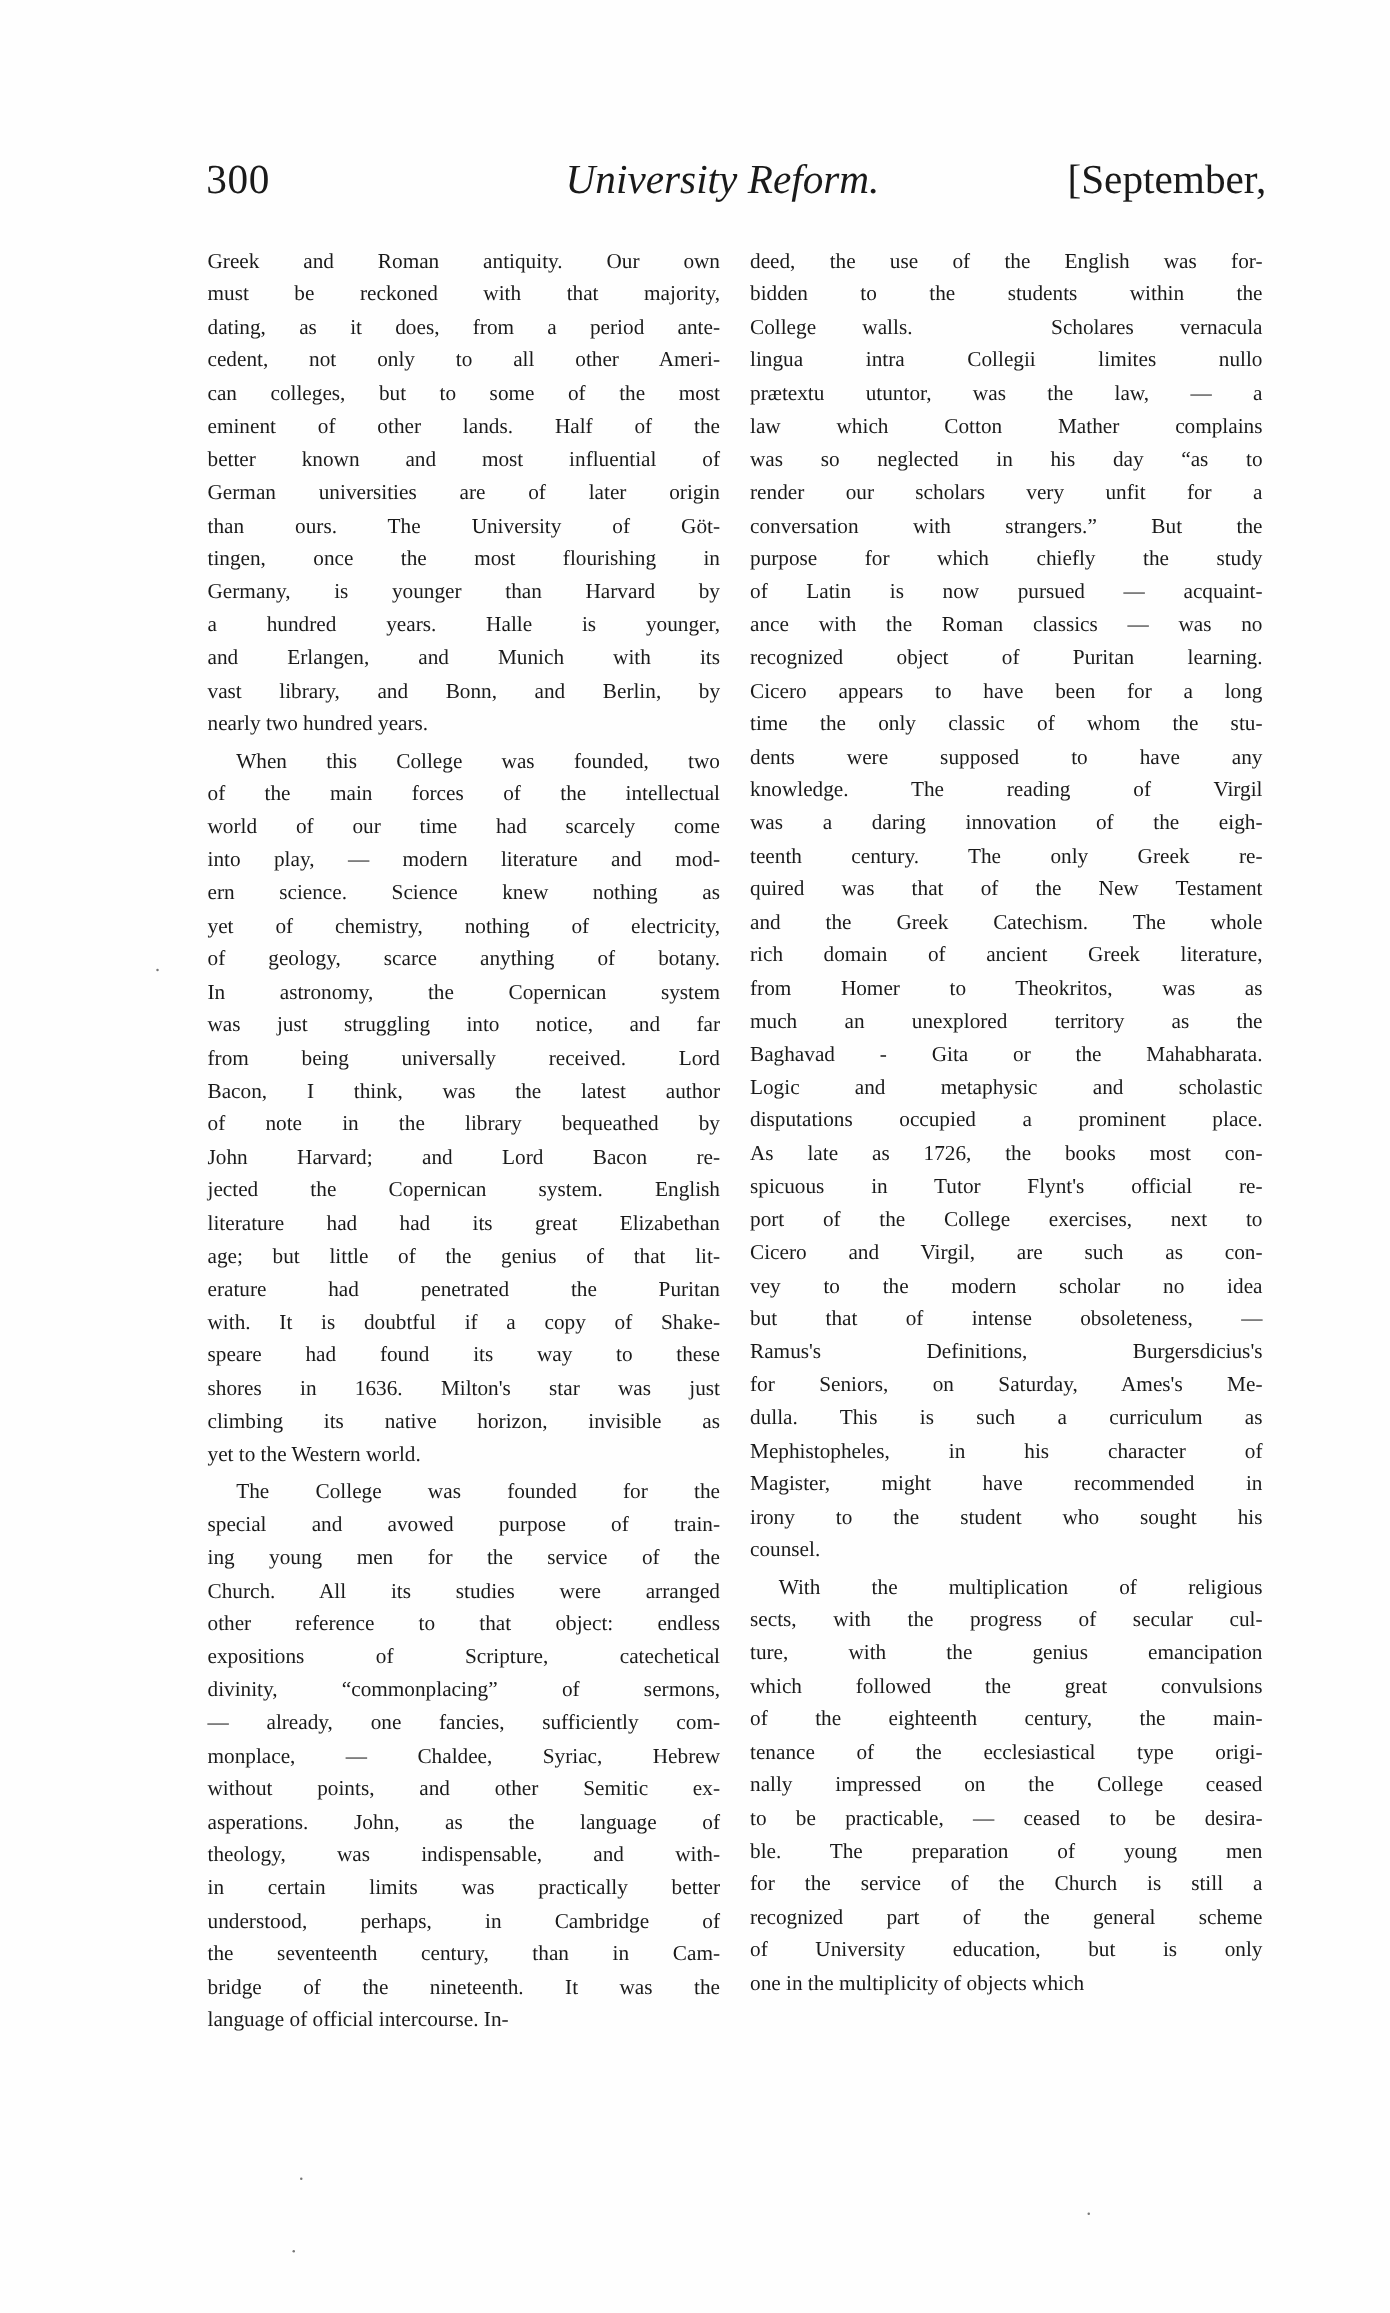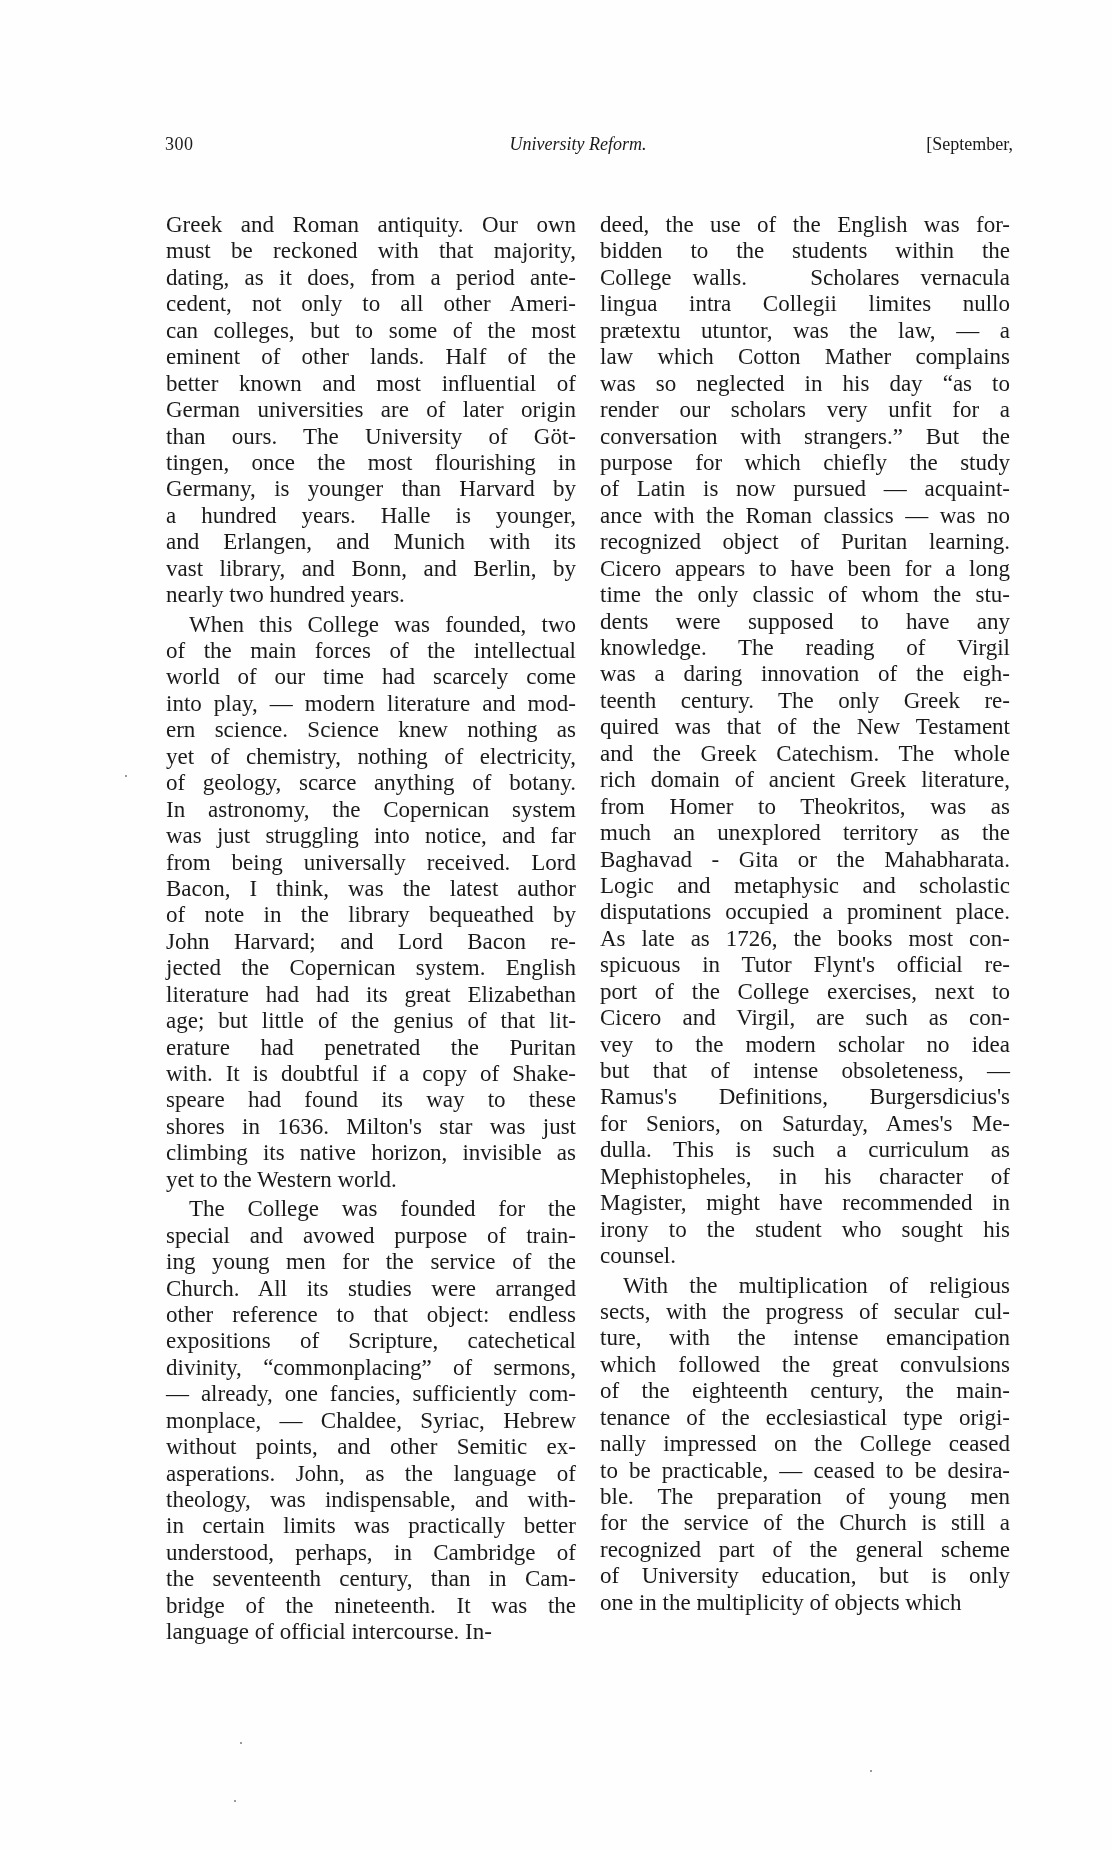"300" .running-head { font-size: 18px -> 33px }
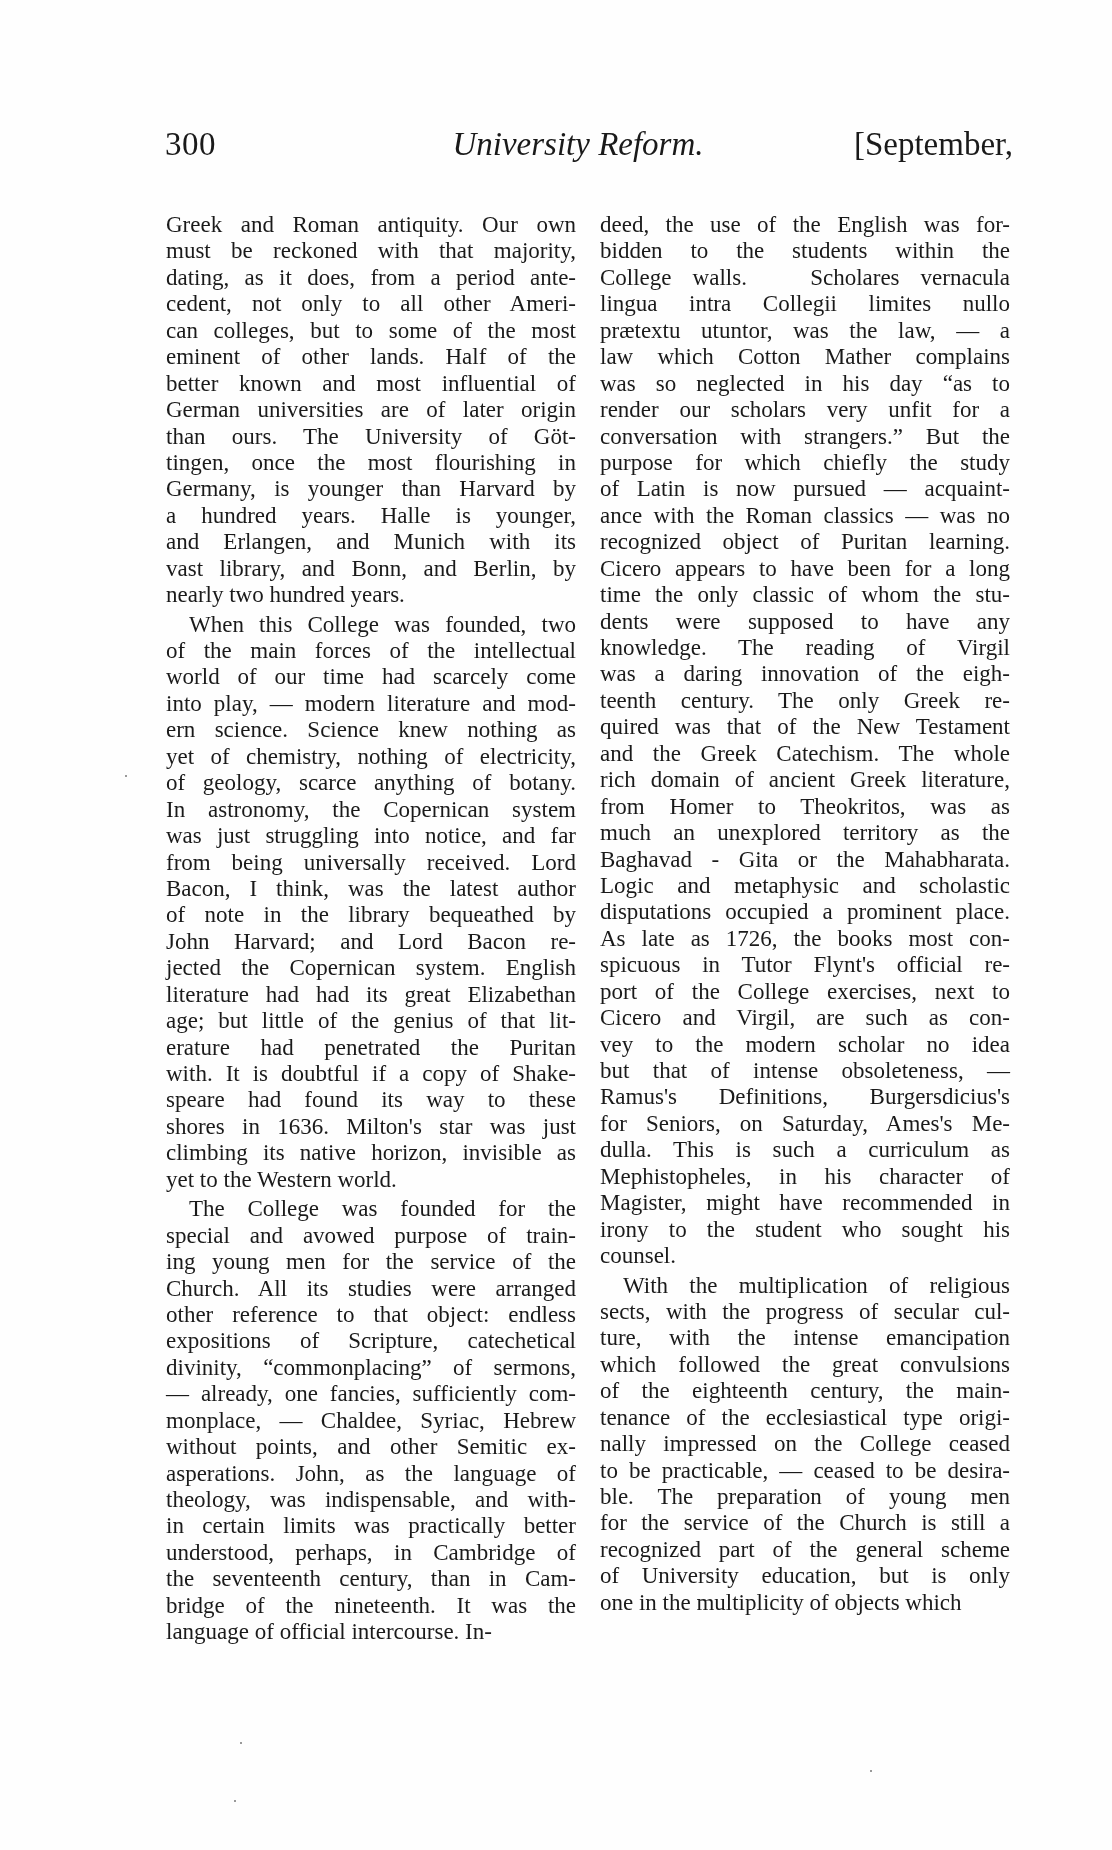"Greek and Roman antiquity. Our" .column { font-size: 23px -> 17px; top: 212px -> 196px }
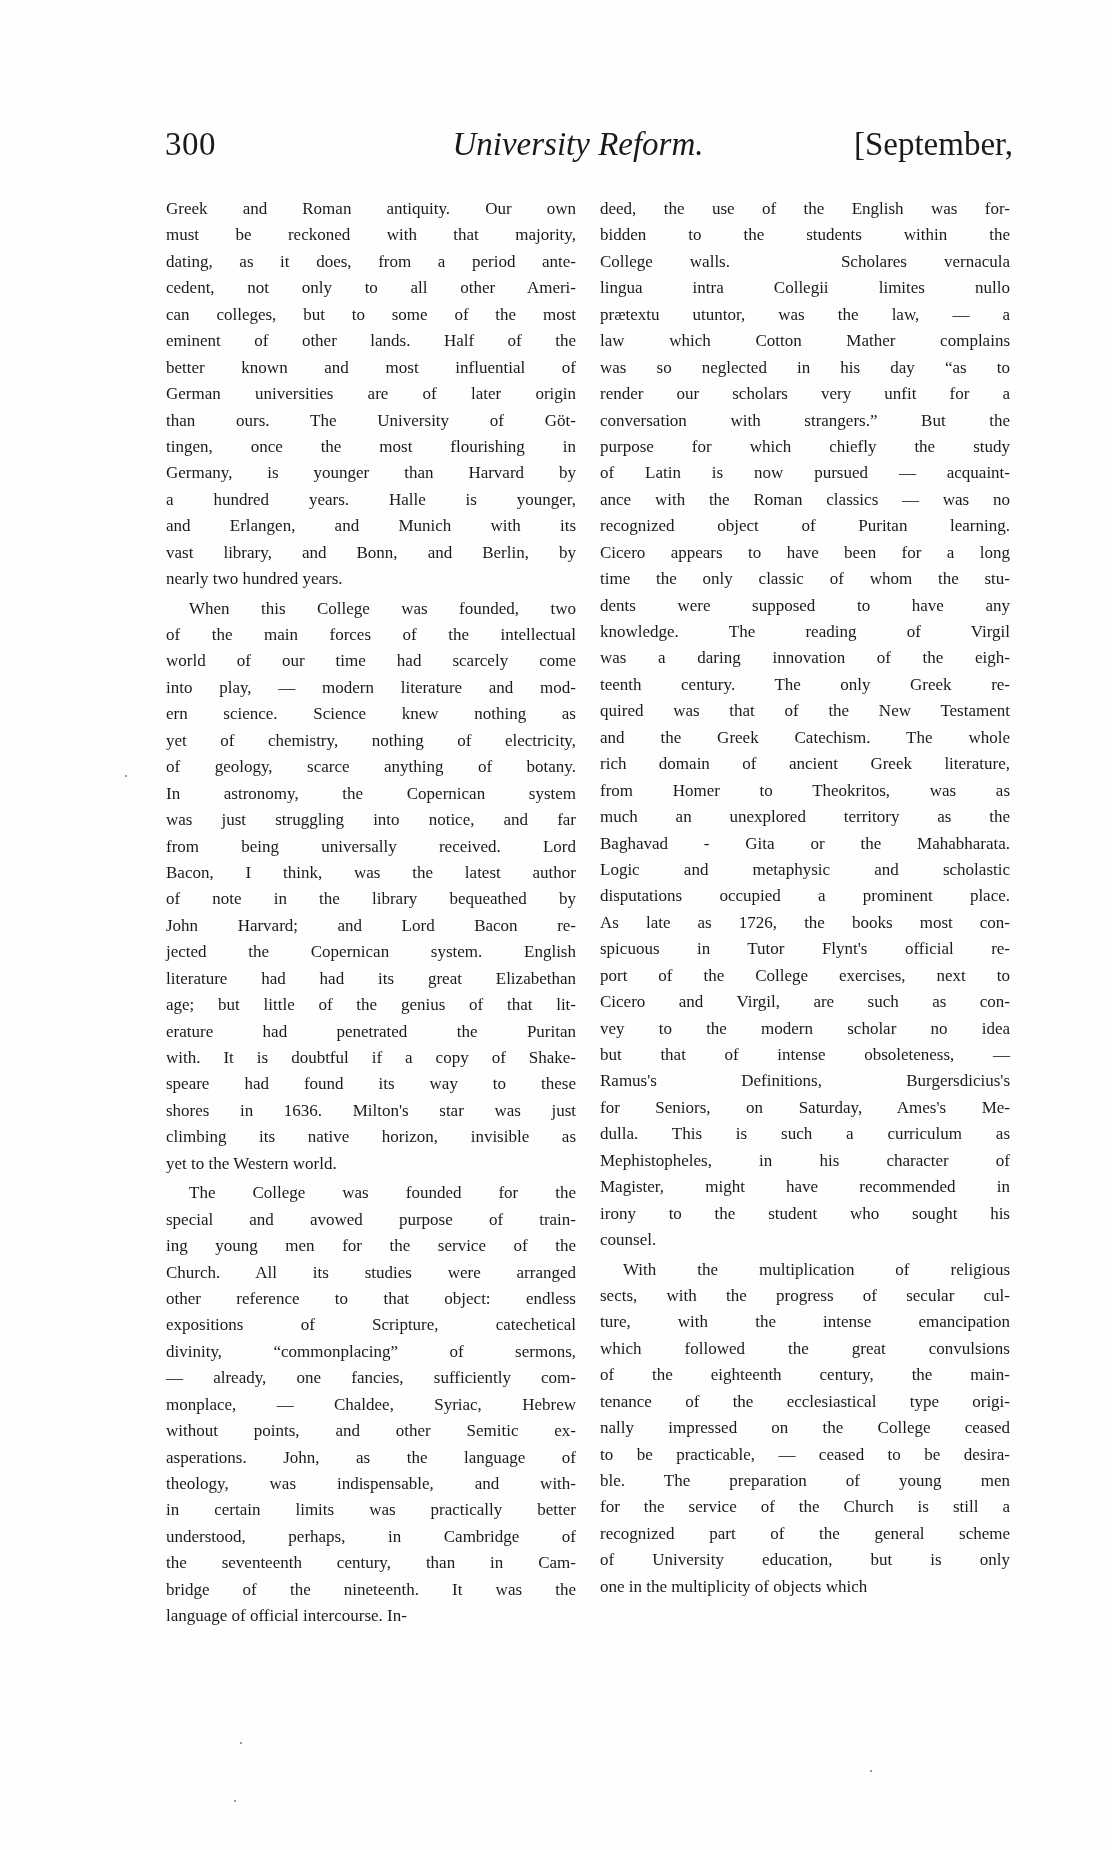"ture, with the intense emancipation" span.line { text: intense -> genius }
